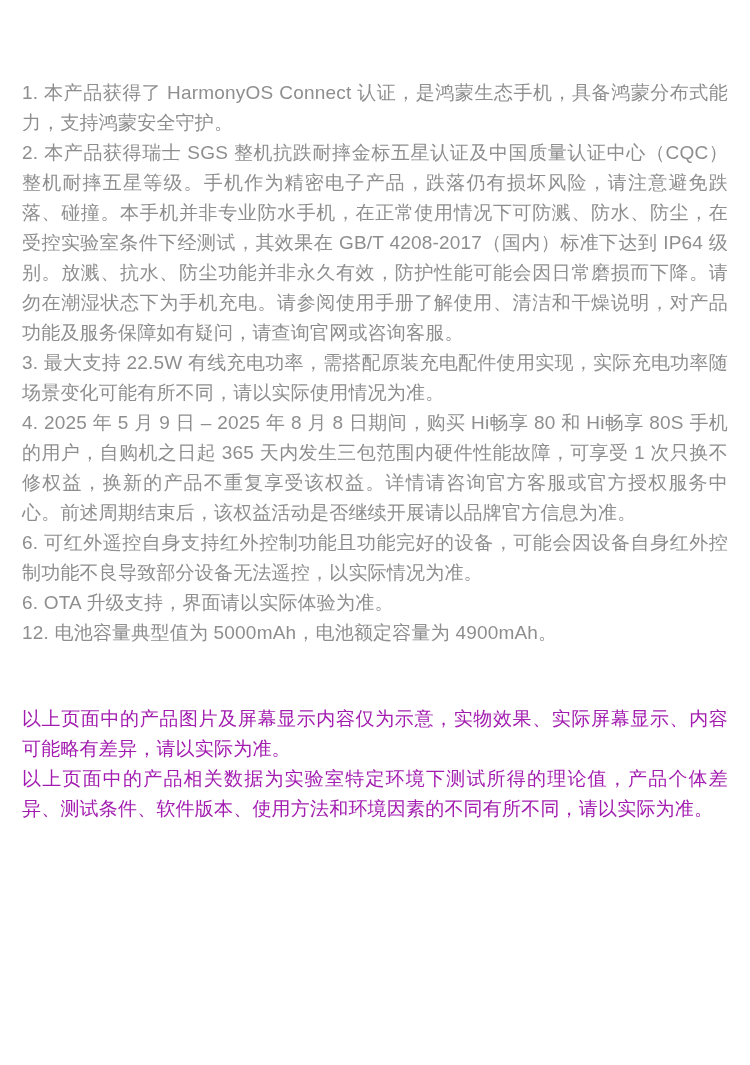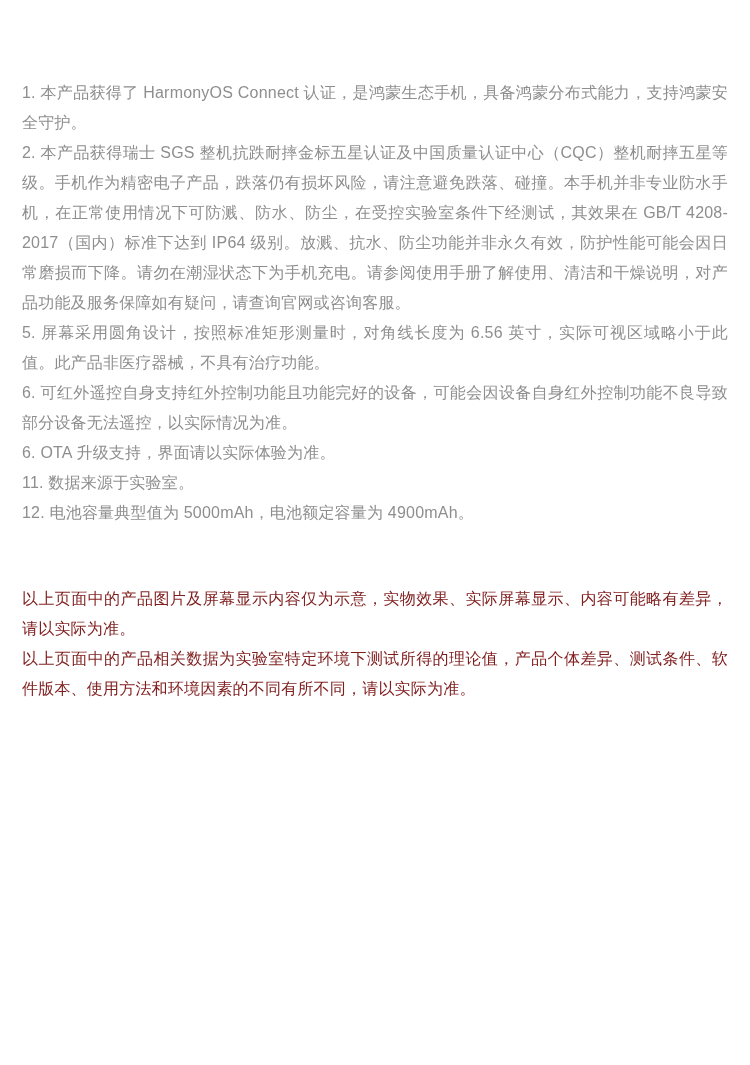"1. 本产品获得了 HarmonyOS Connect" .note { font-size: 16px -> 19px }
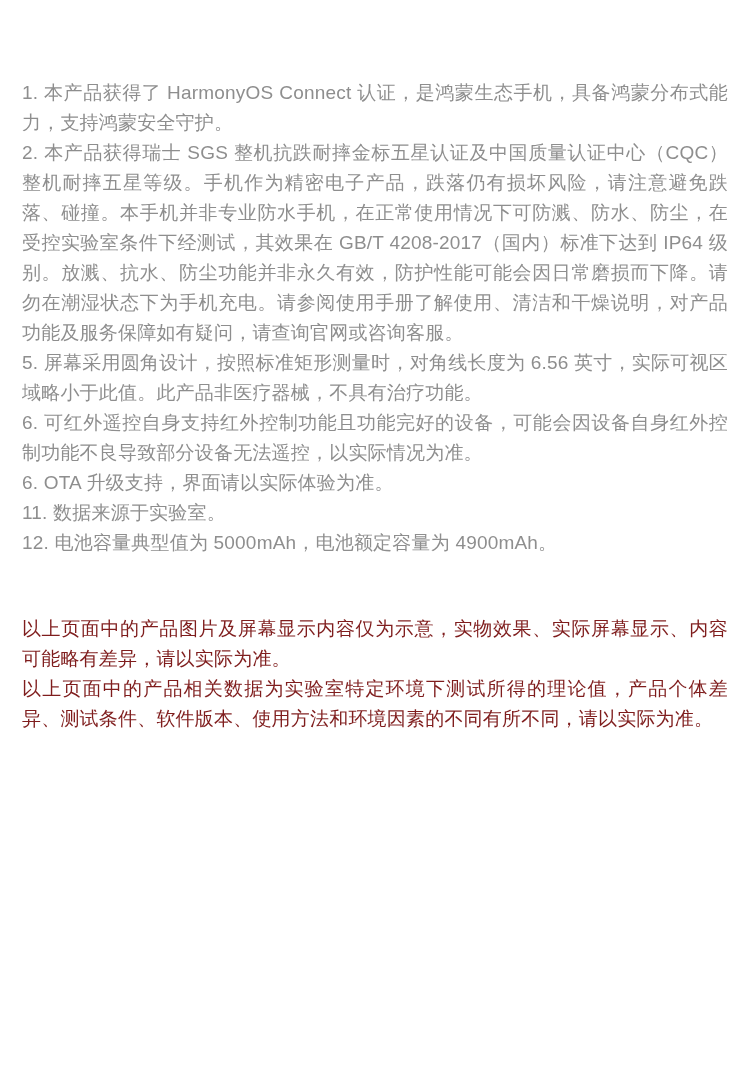"3. 最大支持 22.5W" p.note { html: none -> <p>3. 最大支持 22.5W 有线充电功率，需搭配原装充电配件使用实现，实际充电功率随场景变化可能有所不同，请以实际使用情况为准。</p> }
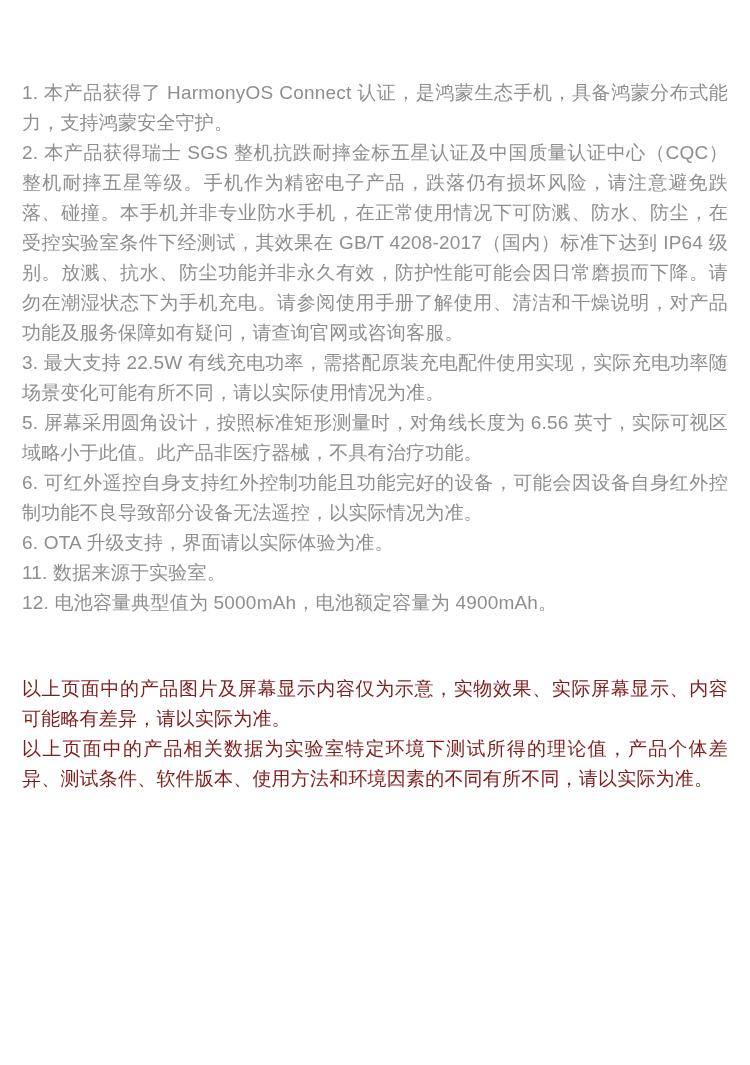"4. 2025 年 5 月" p.note { html: none -> <p>4. 2025 年 5 月 9 日 – 2025 年 8 月 8 日期间，购买 Hi畅享 80 和 Hi畅享 80S 手机的用户，自购机之日起 365 天内发生三包范围内硬件性能故障，可享受 1 次只换不修权益，换新的产品不重复享受该权益。详情请咨询官方客服或官方授权服务中心。前述周期结束后，该权益活动是否继续开展请以品牌官方信息为准。</p> }
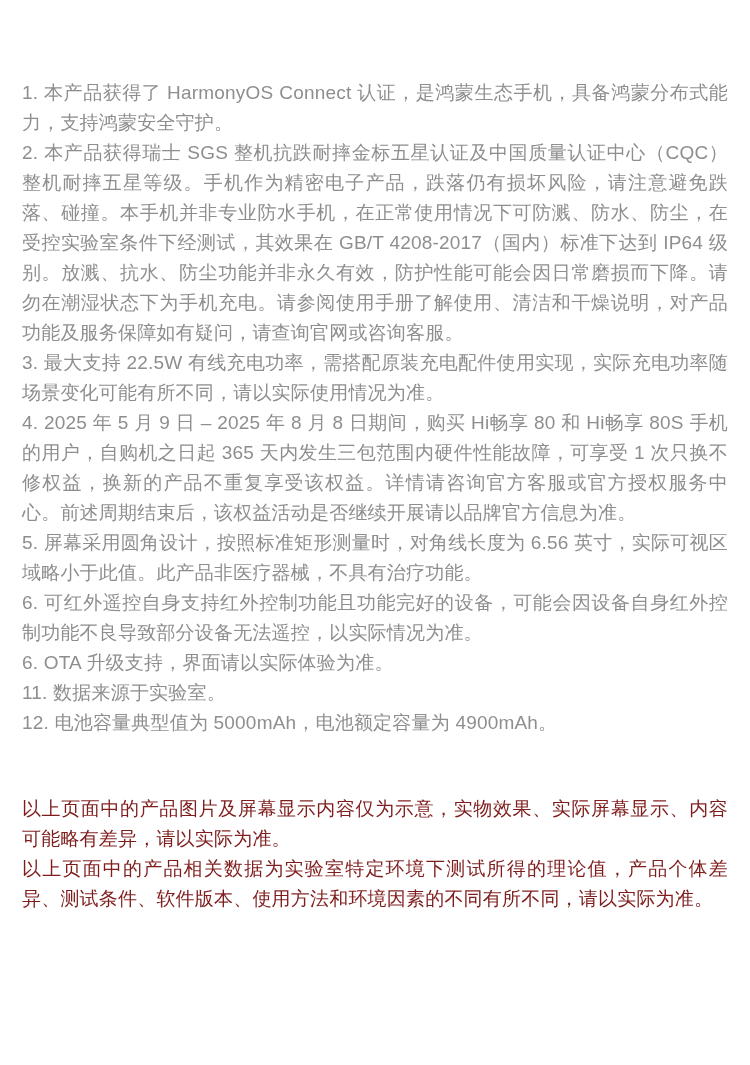"5. 屏幕采用圆角设计，按照标准矩形测量时，对角线长度为 6.56" p.note { html: <p>5. 屏幕采用圆角设计，按照标准矩形测量时，对角线长度为 6.56 英寸，实际可视区域略小于此值。此产品非医疗器械，不具有治疗功能。</p> -> none }
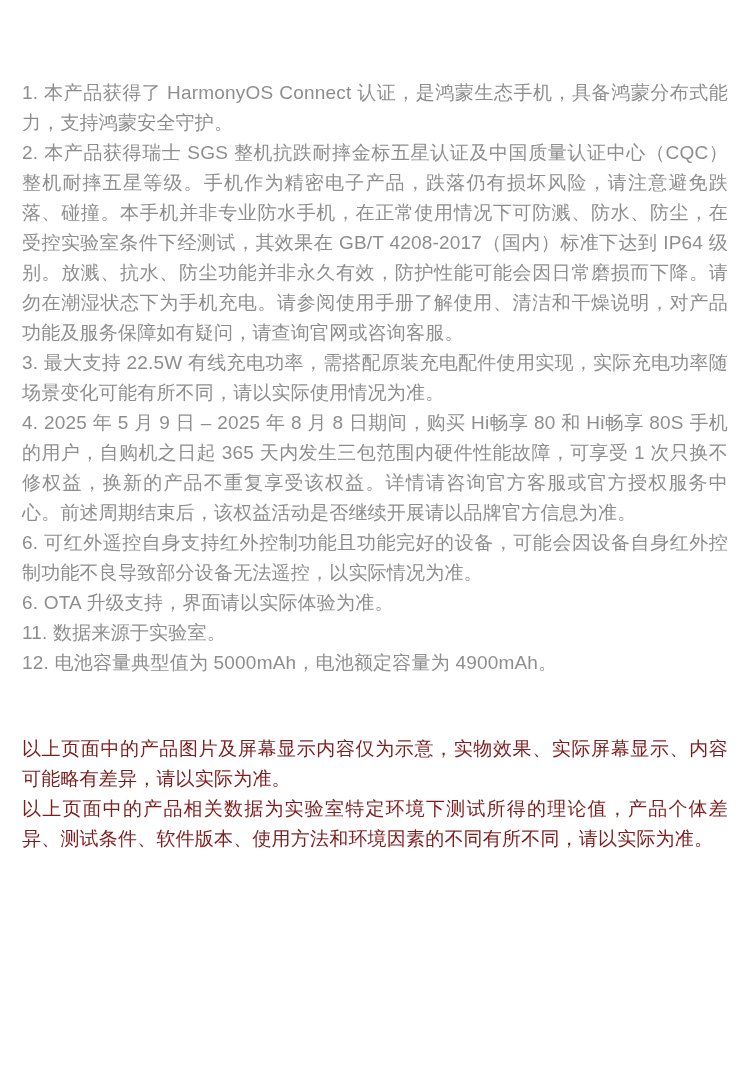"11. 数据来源于实验室。" p.note { html: <p>11. 数据来源于实验室。</p> -> none }
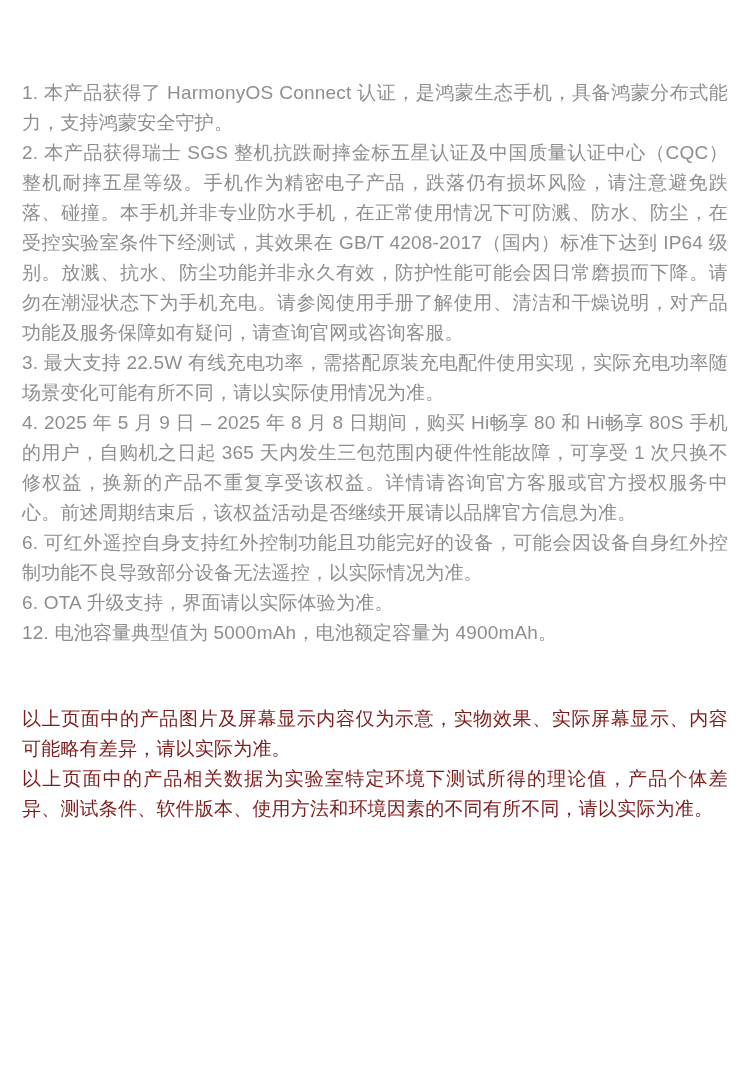"以上页面中的产品图片及屏幕显示内容仅为示意，实物效果、实际屏幕显示、内容可能略有" .footer .note { color: #7f1d1d -> #a21caf }
